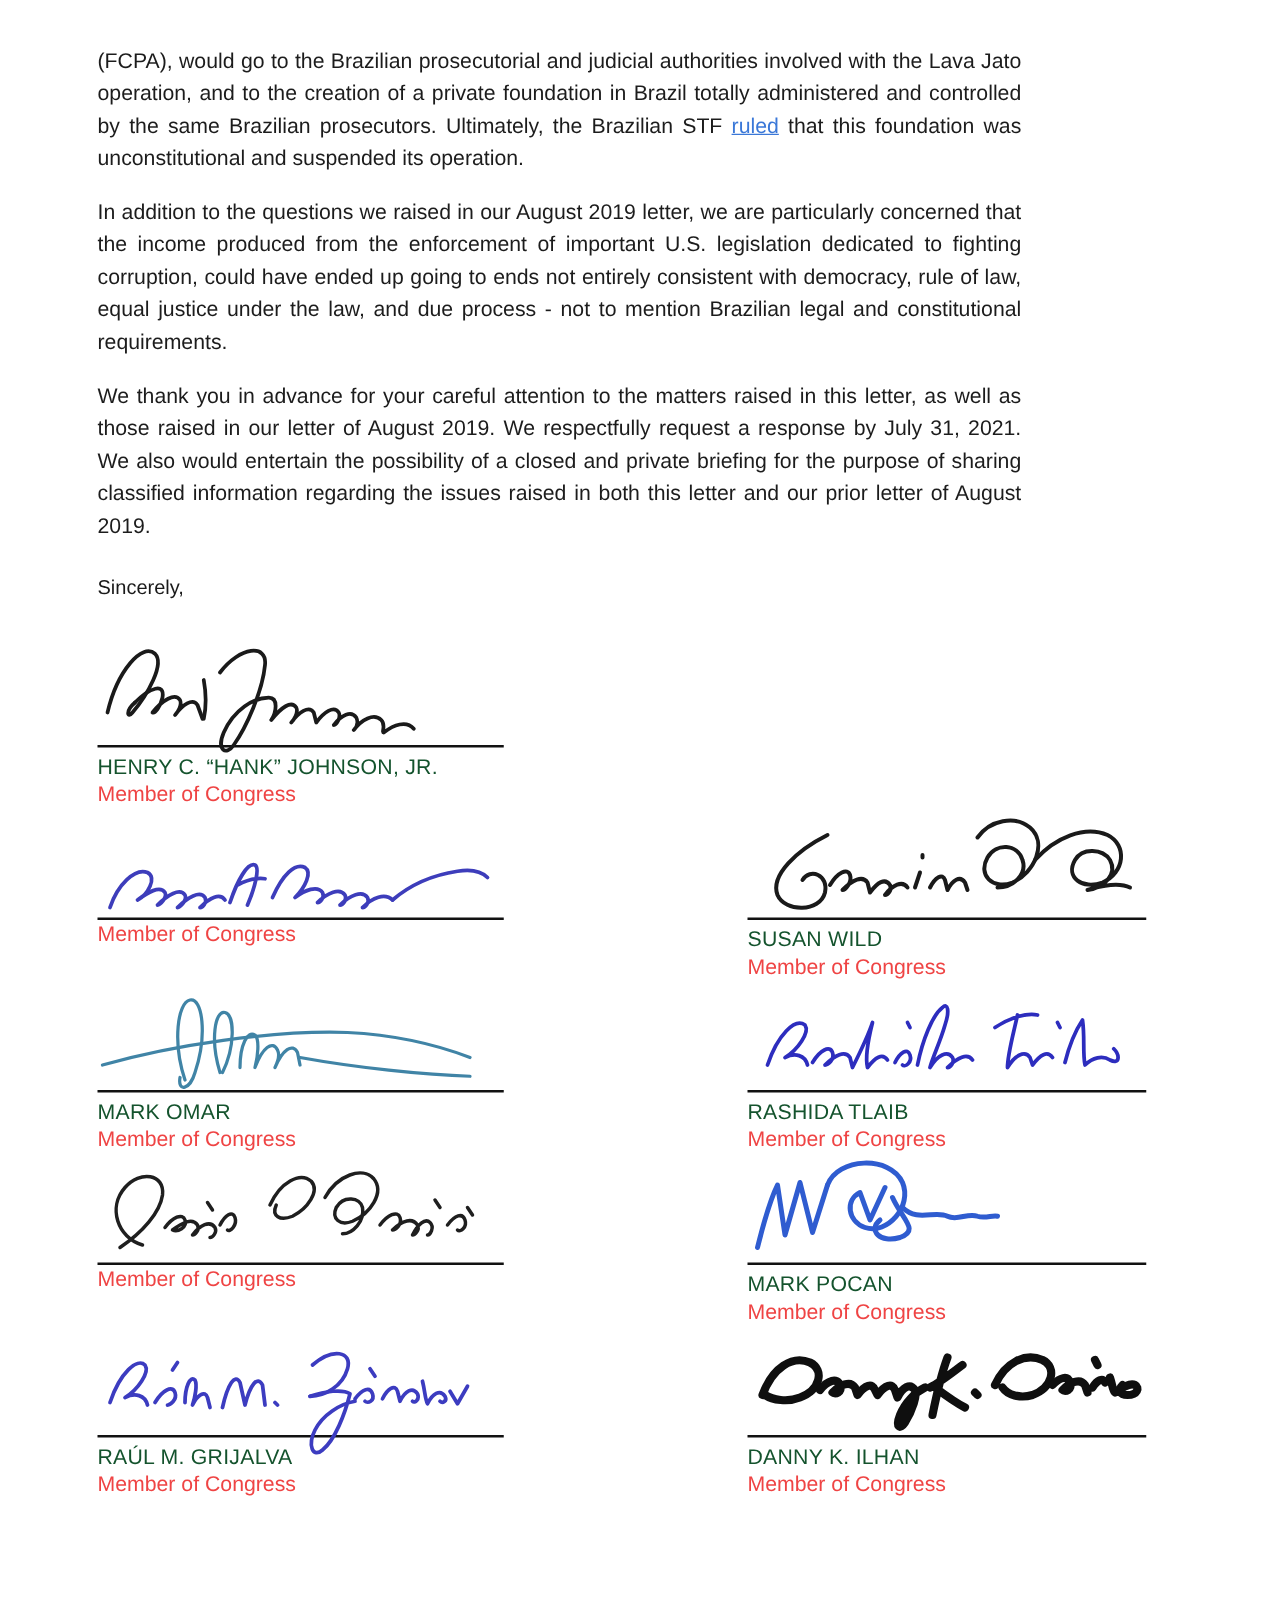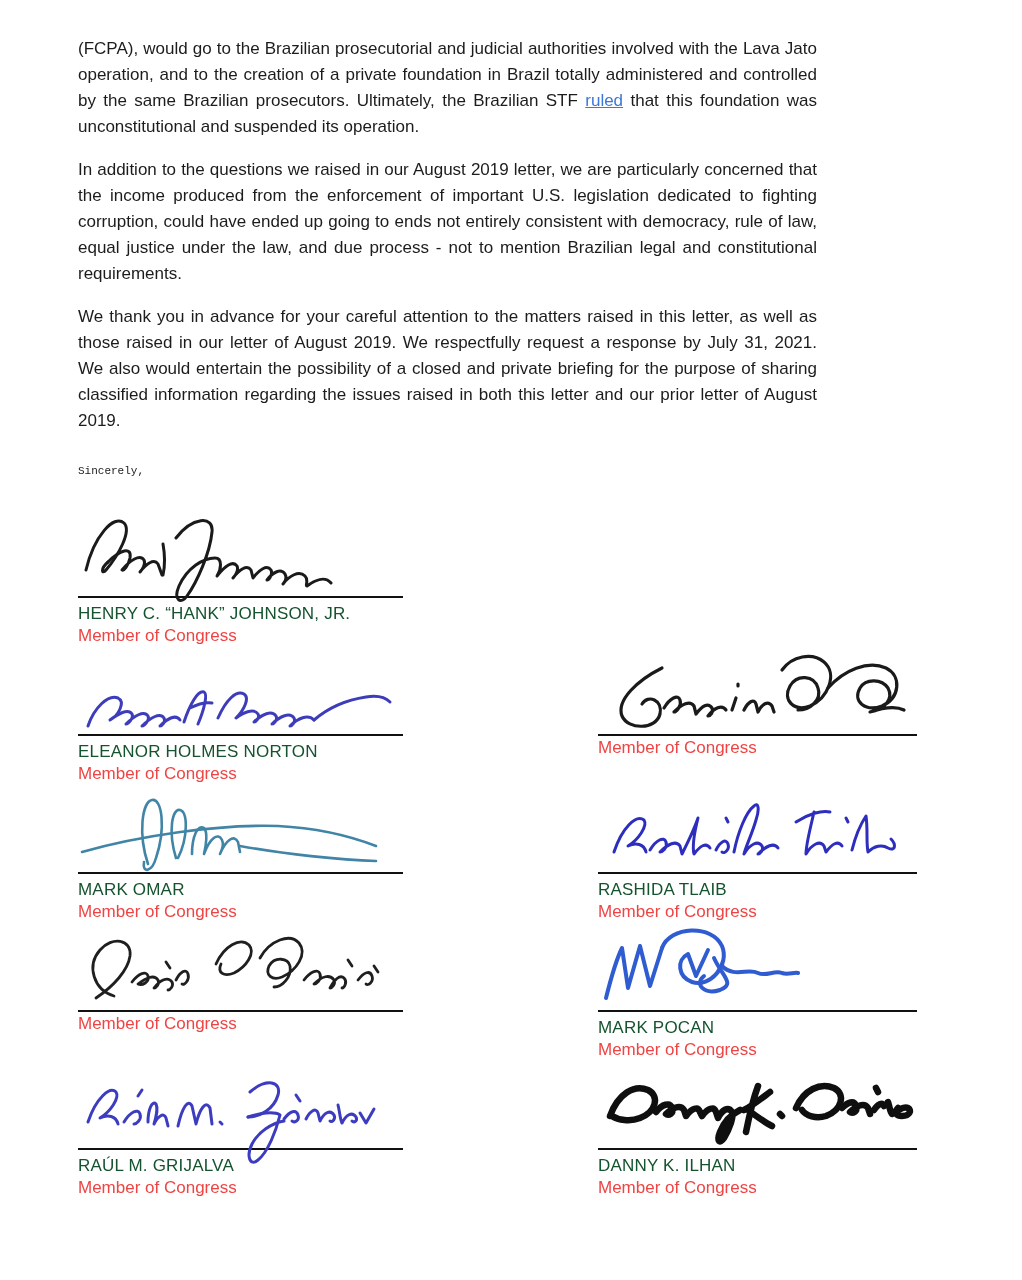"Sincerely," .closing { font-family: Liberation Mono, monospace -> none; font-size: 11px -> 16px }
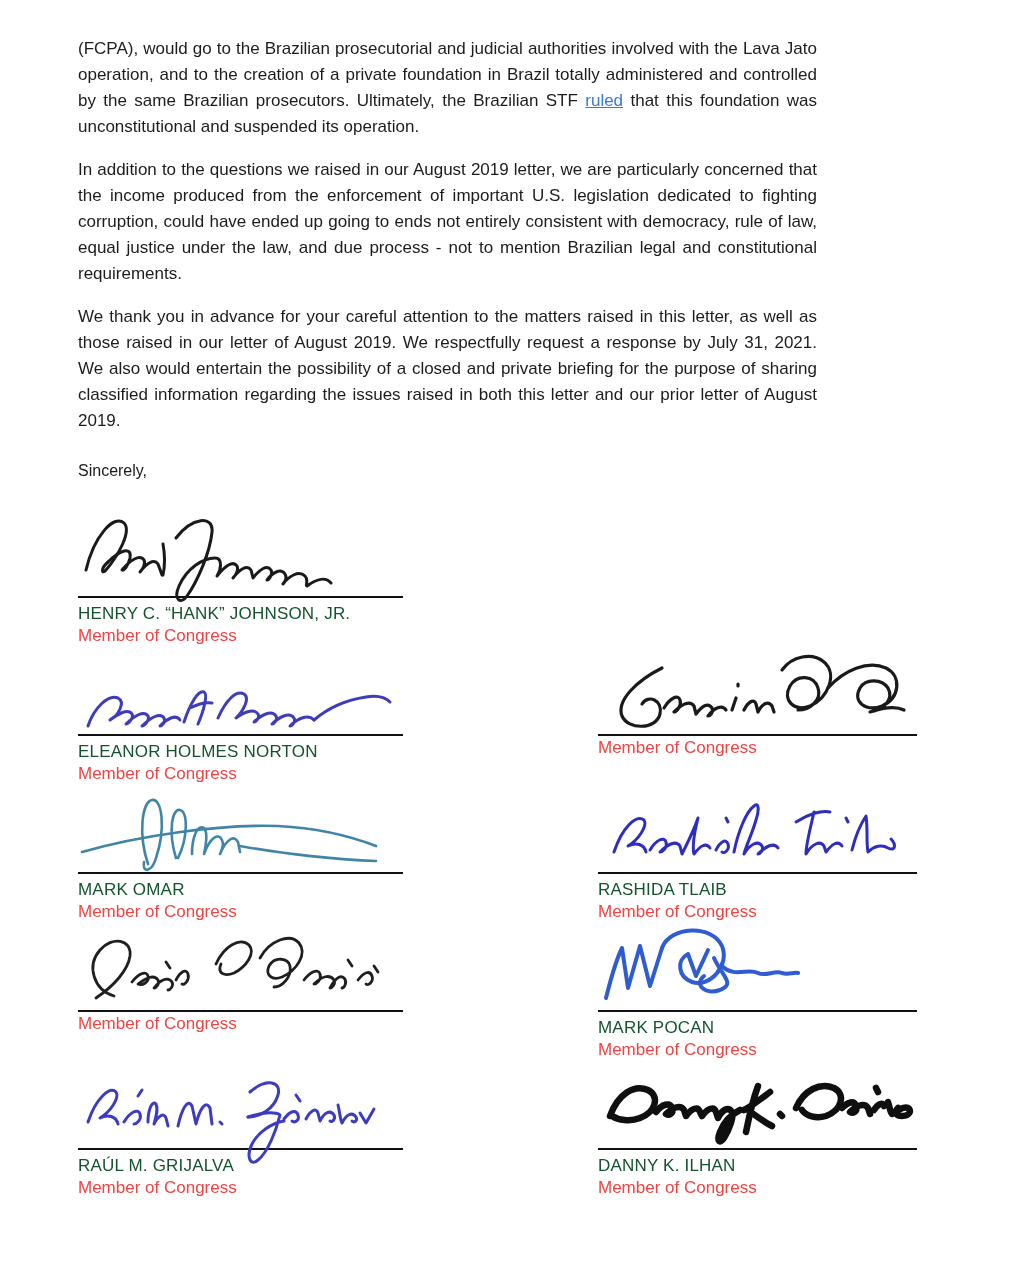"ELEANOR HOLMES NORTON" div.sig-name { html: <div>ELEANOR HOLMES NORTON</div> -> none }
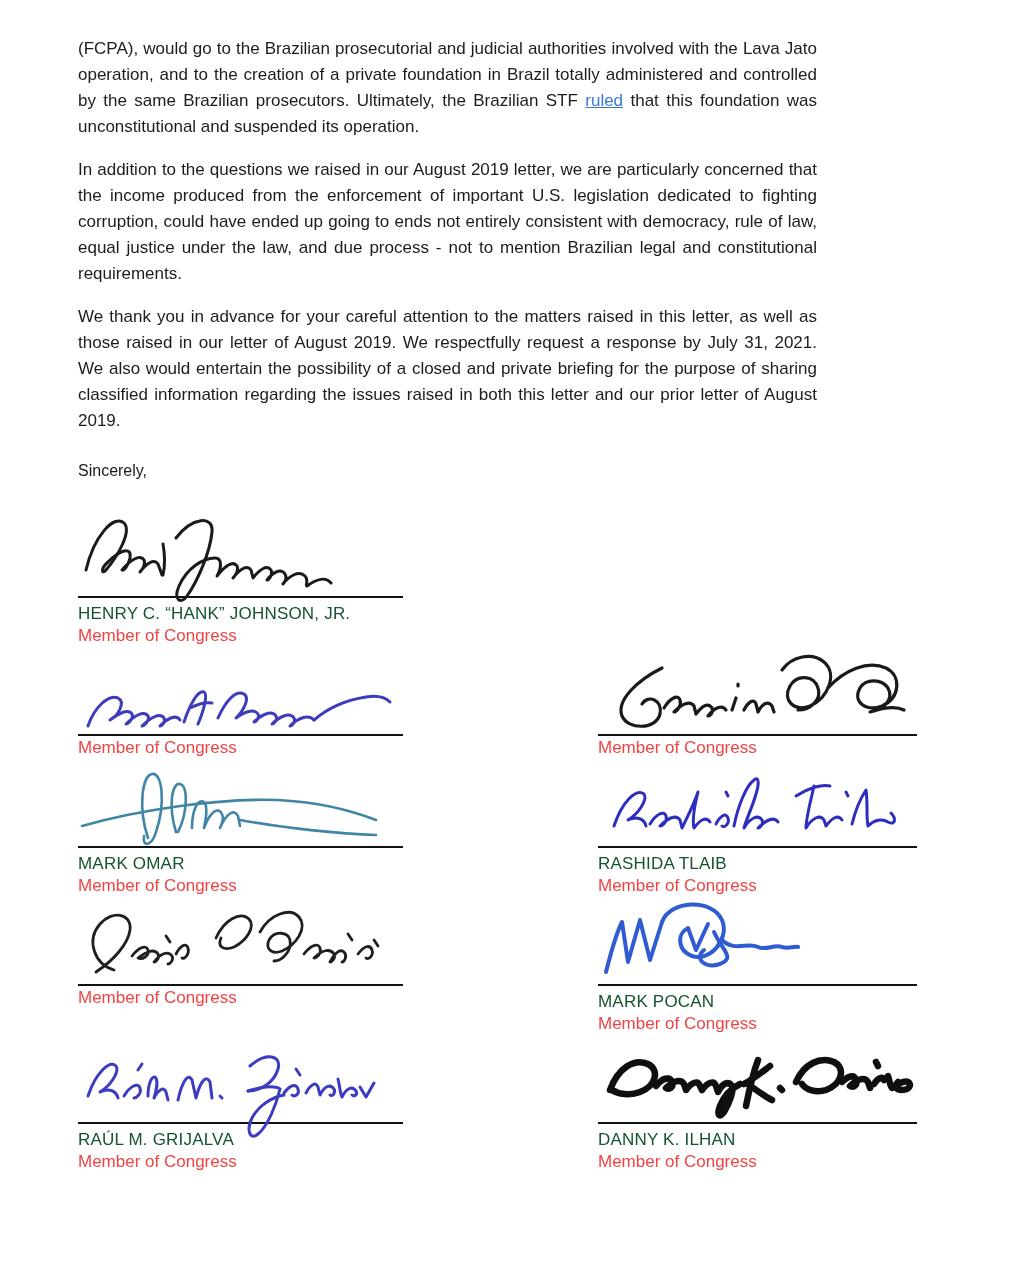"SUSAN WILD" div.sig-name { html: none -> <div>SUSAN WILD</div> }
